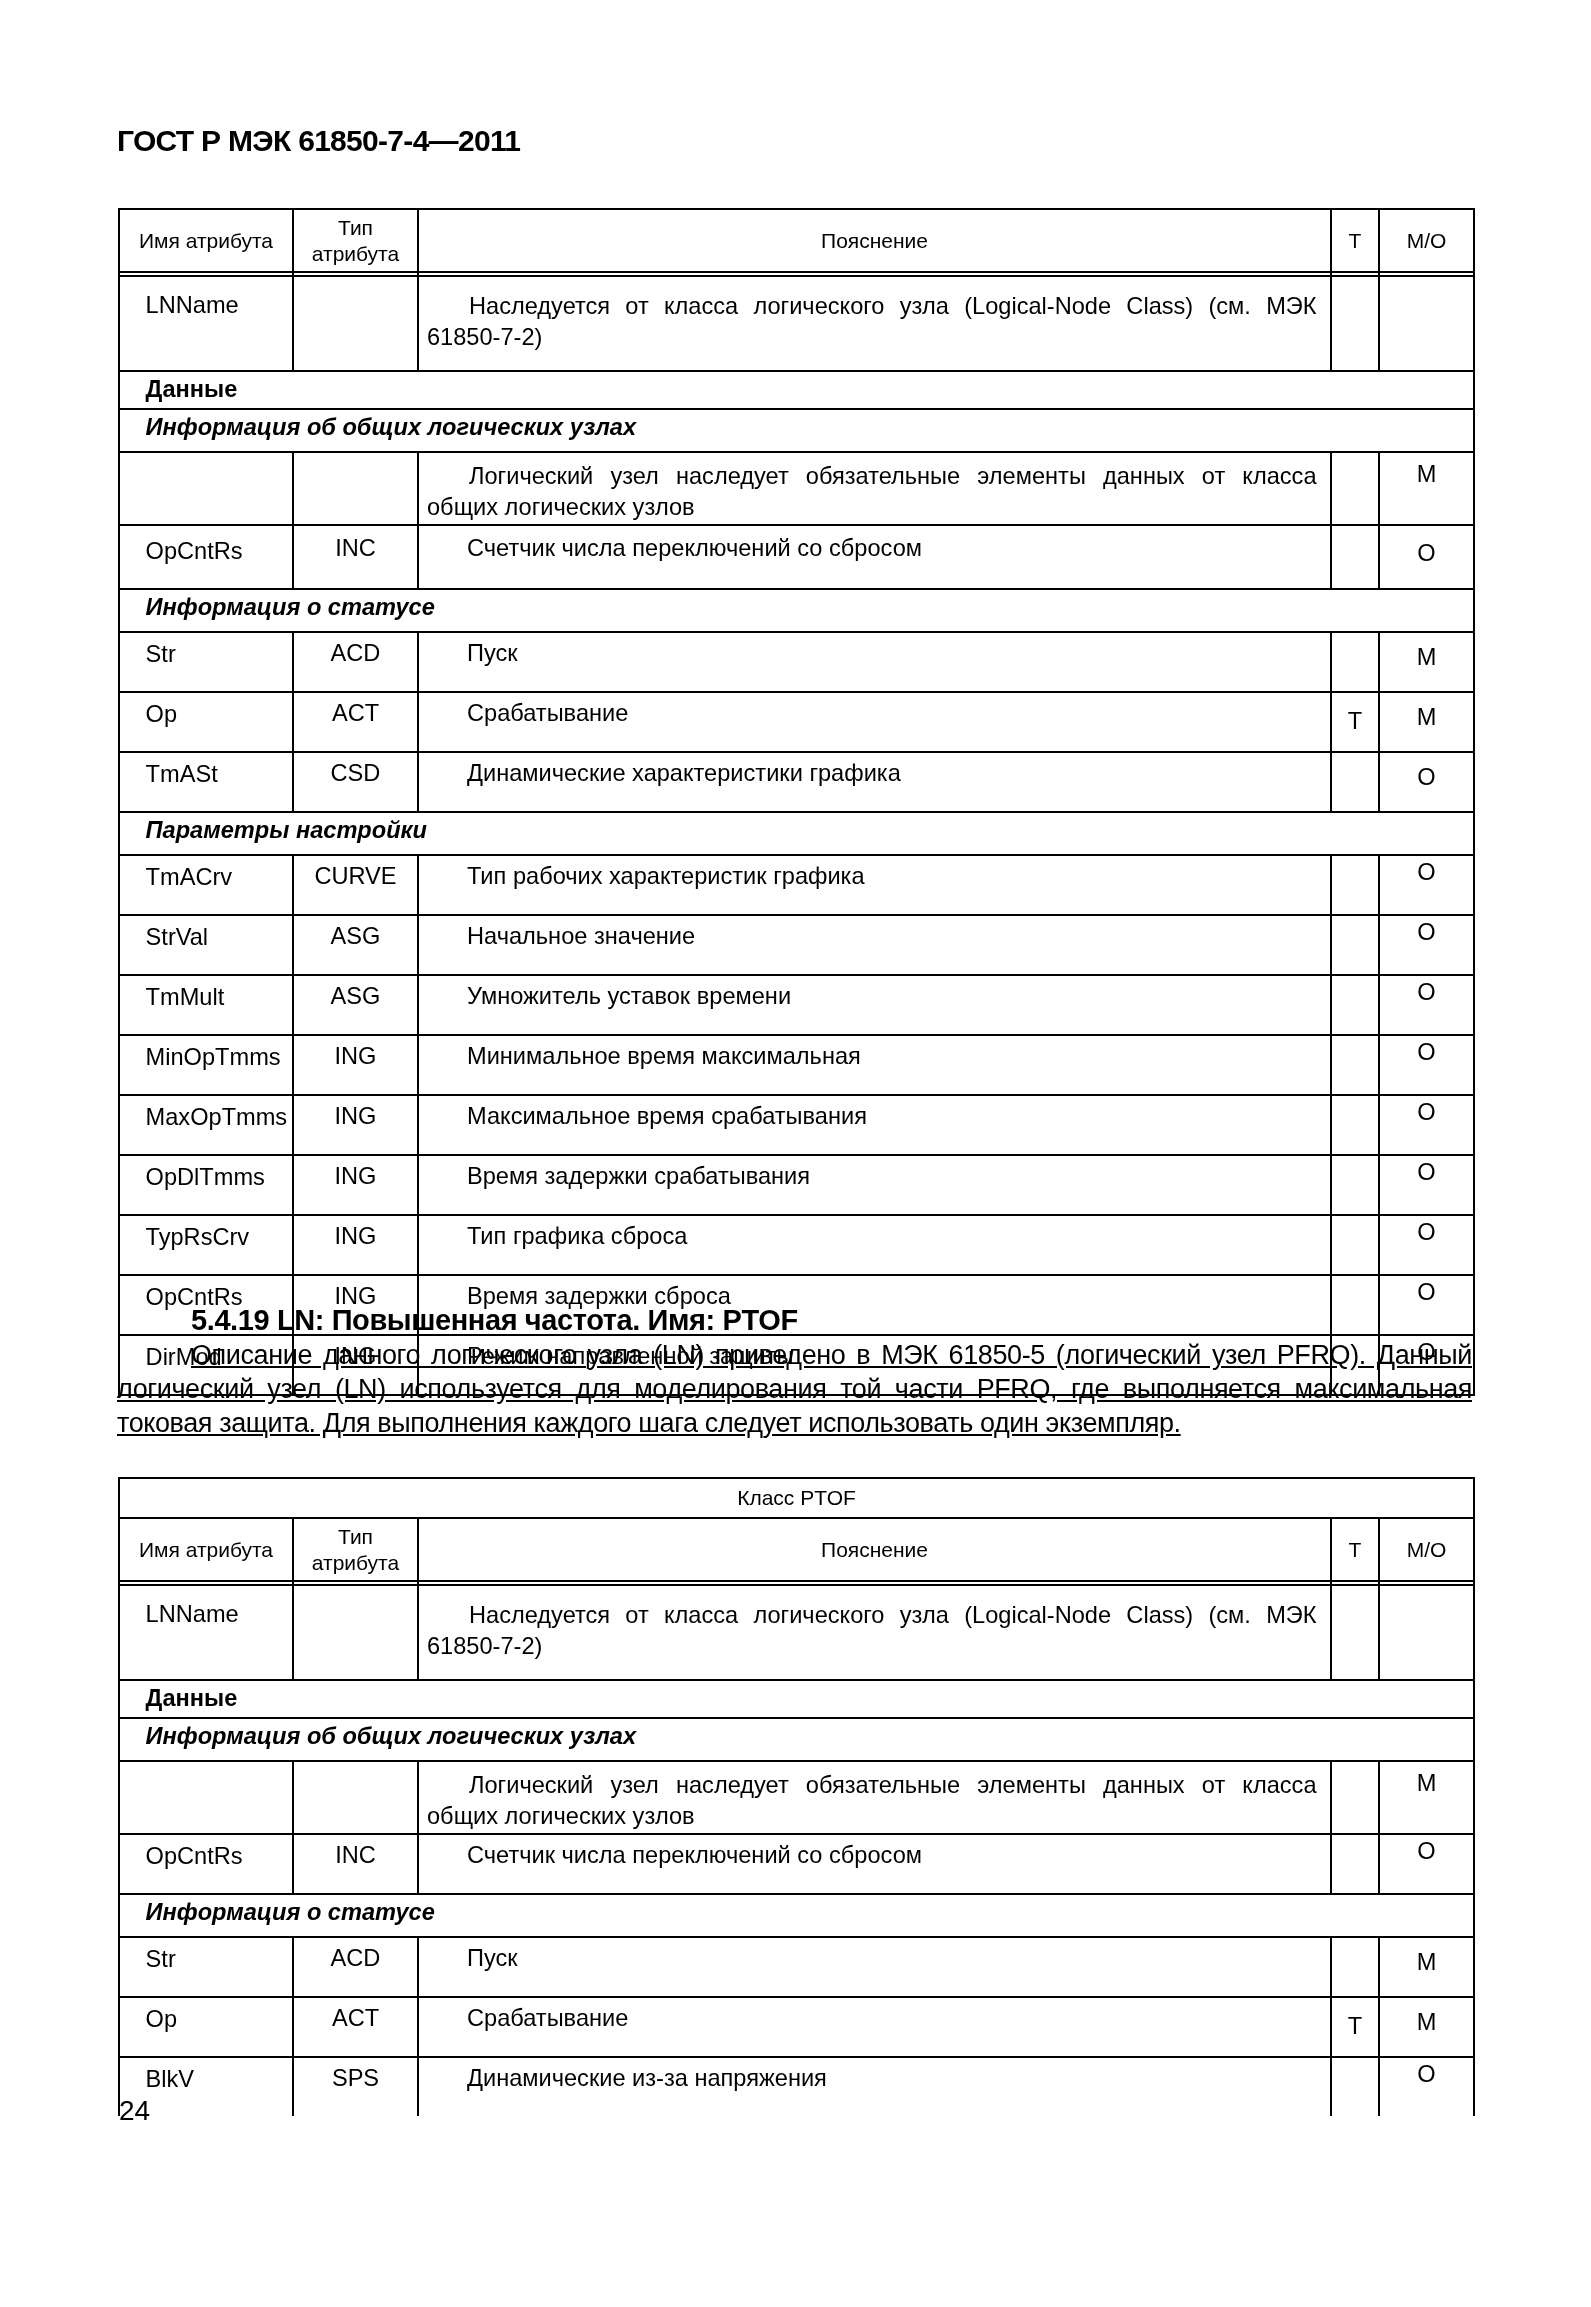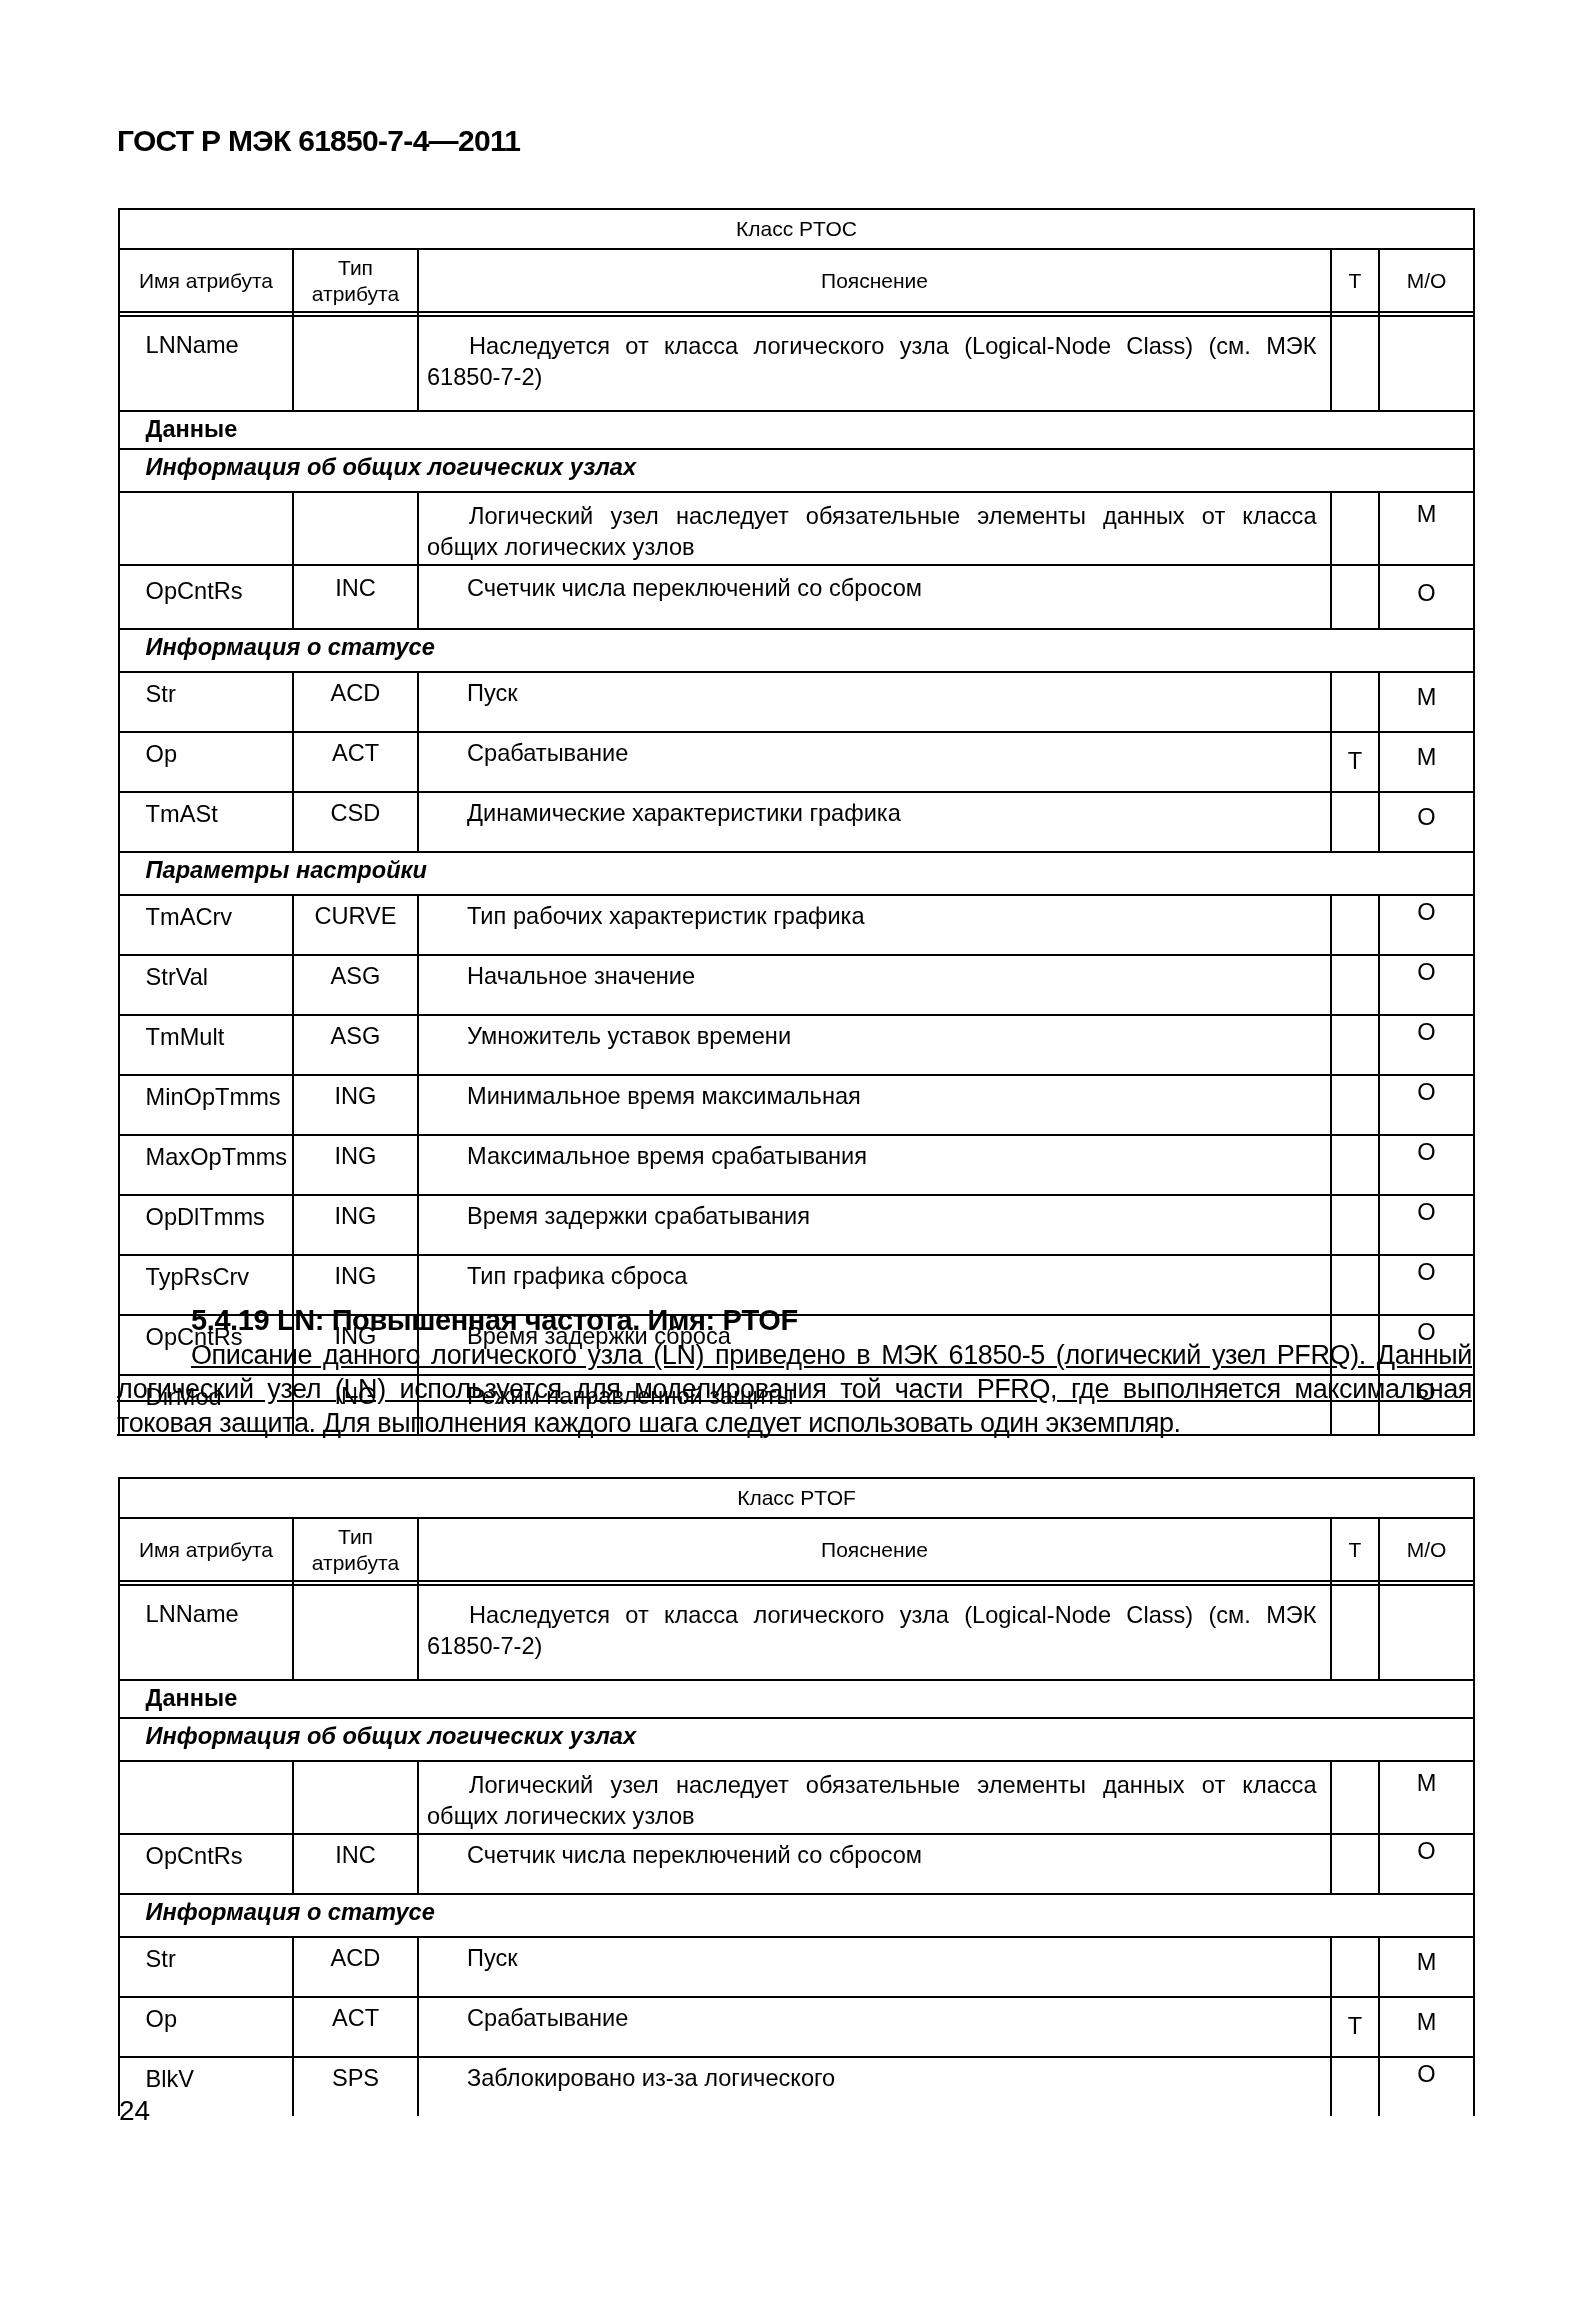"Класс PTOC" tr.class-row { html: <tr> <td>Класс PTOC</td> </tr> -> none }
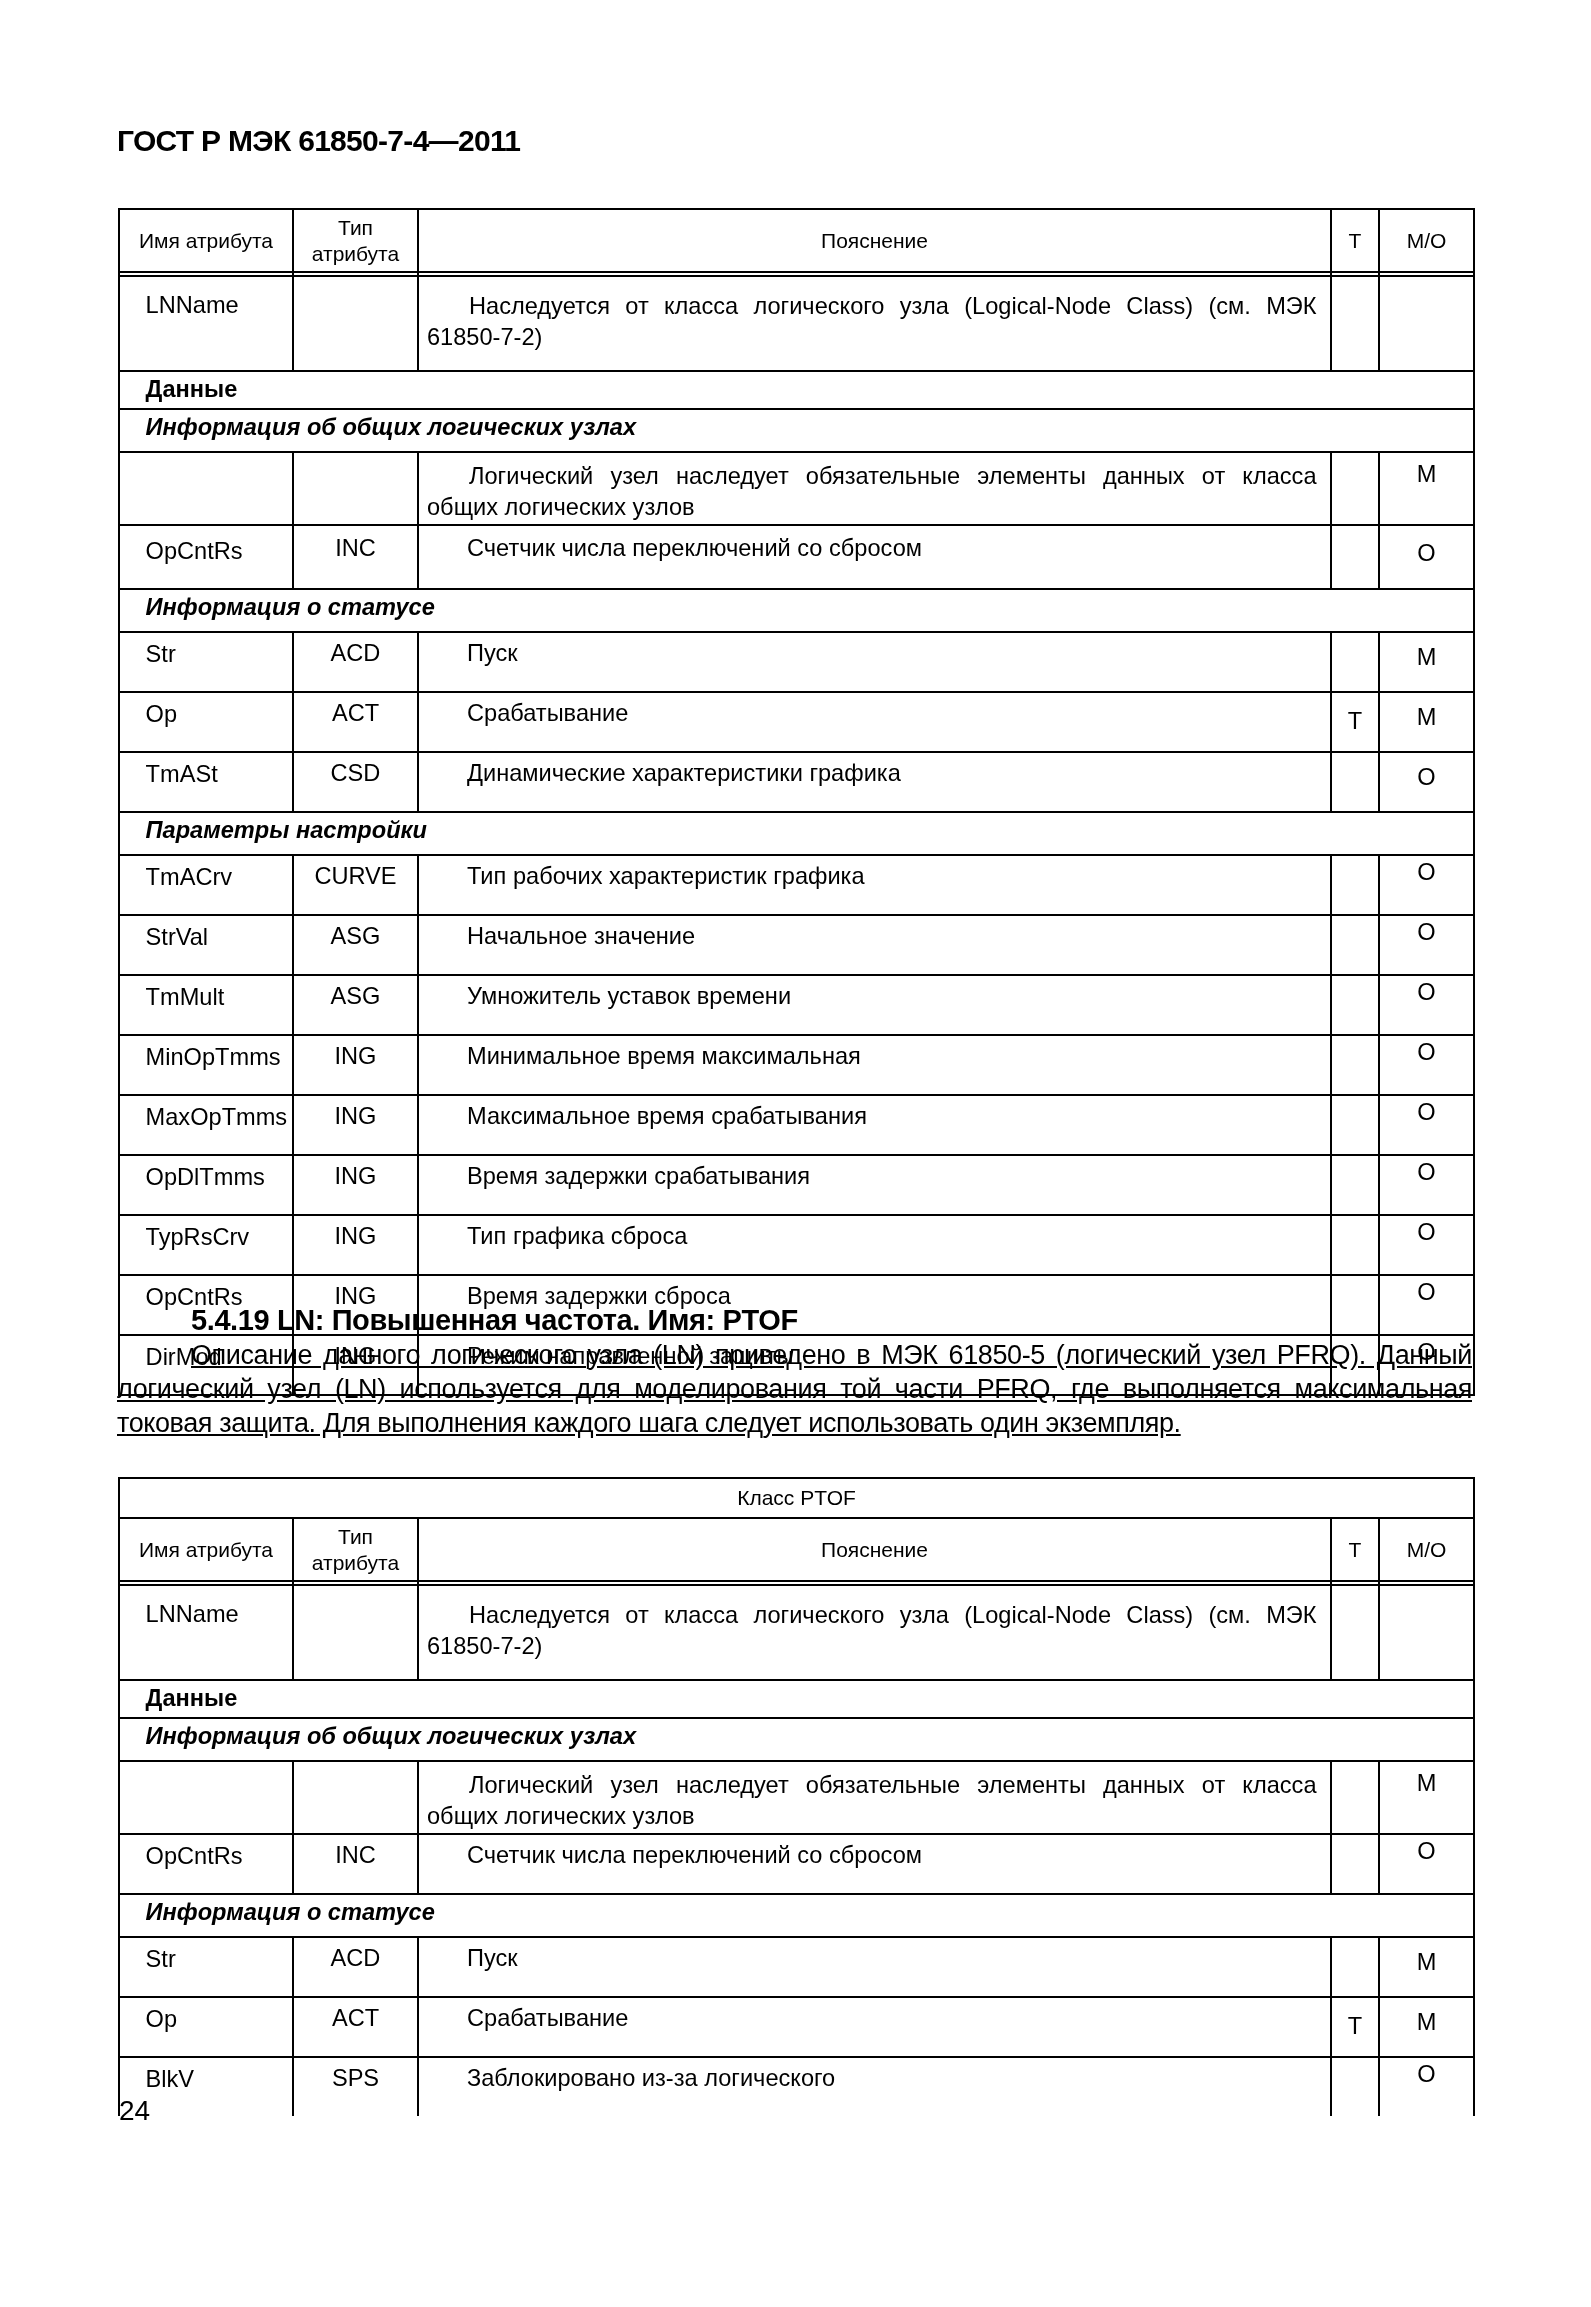"Заблокировано из-за логического" td.desc { text: Заблокировано из-за логического -> Динамические из-за напряжения }
